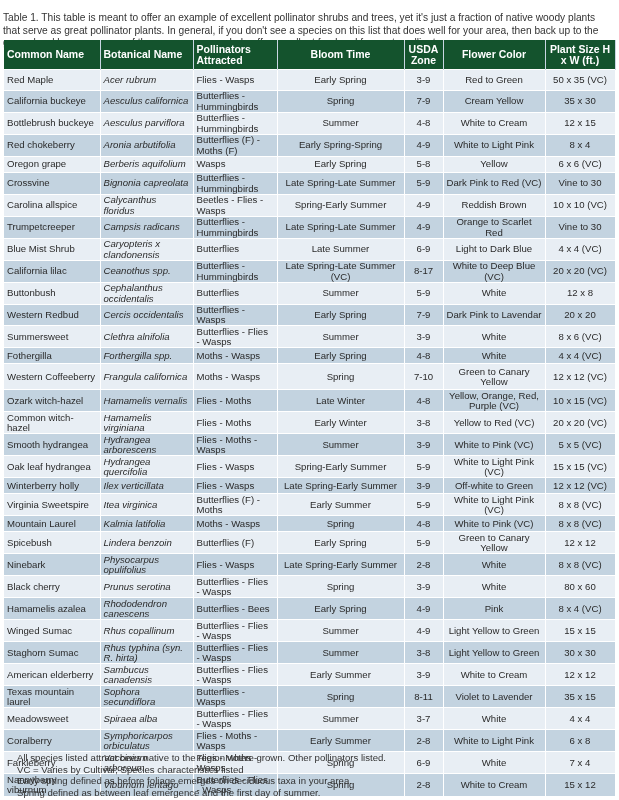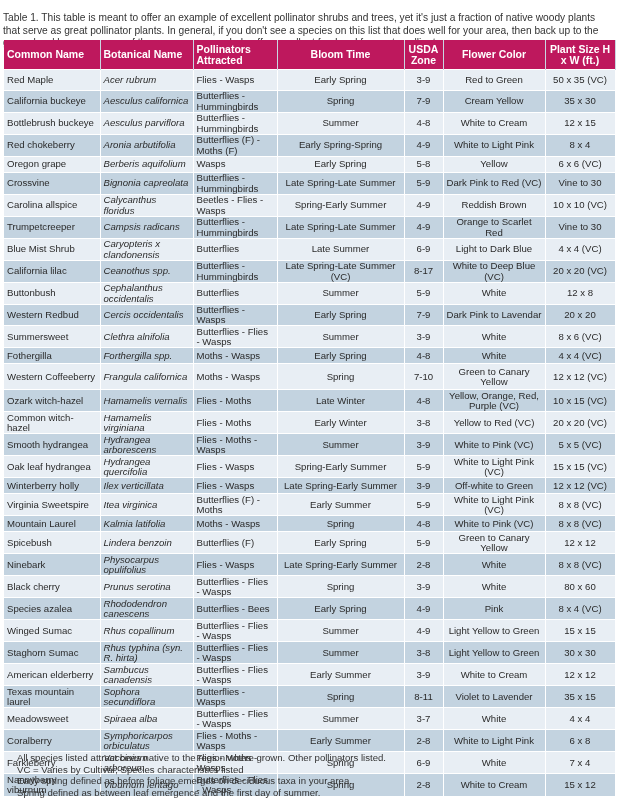"Common Name" th { background: #be185d -> #14532d }
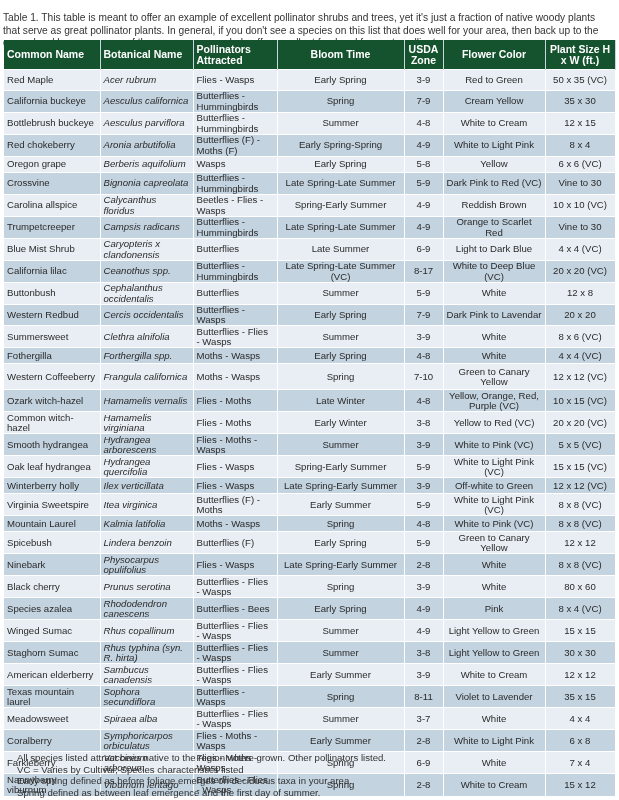"Species azalea" td { text: Species -> Hamamelis }
